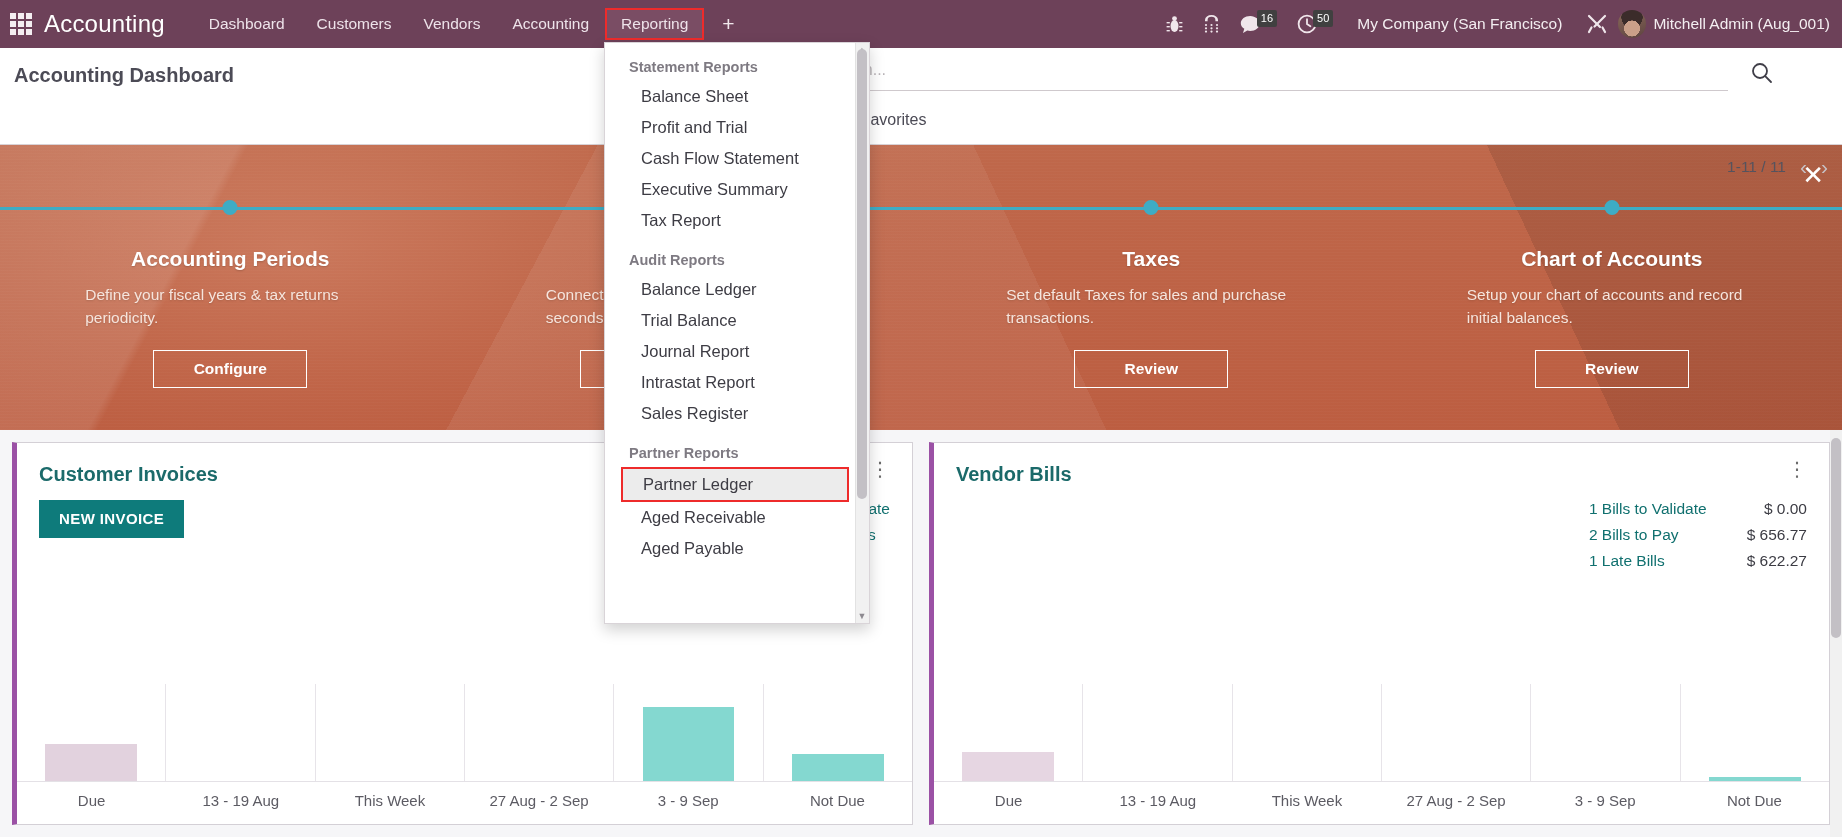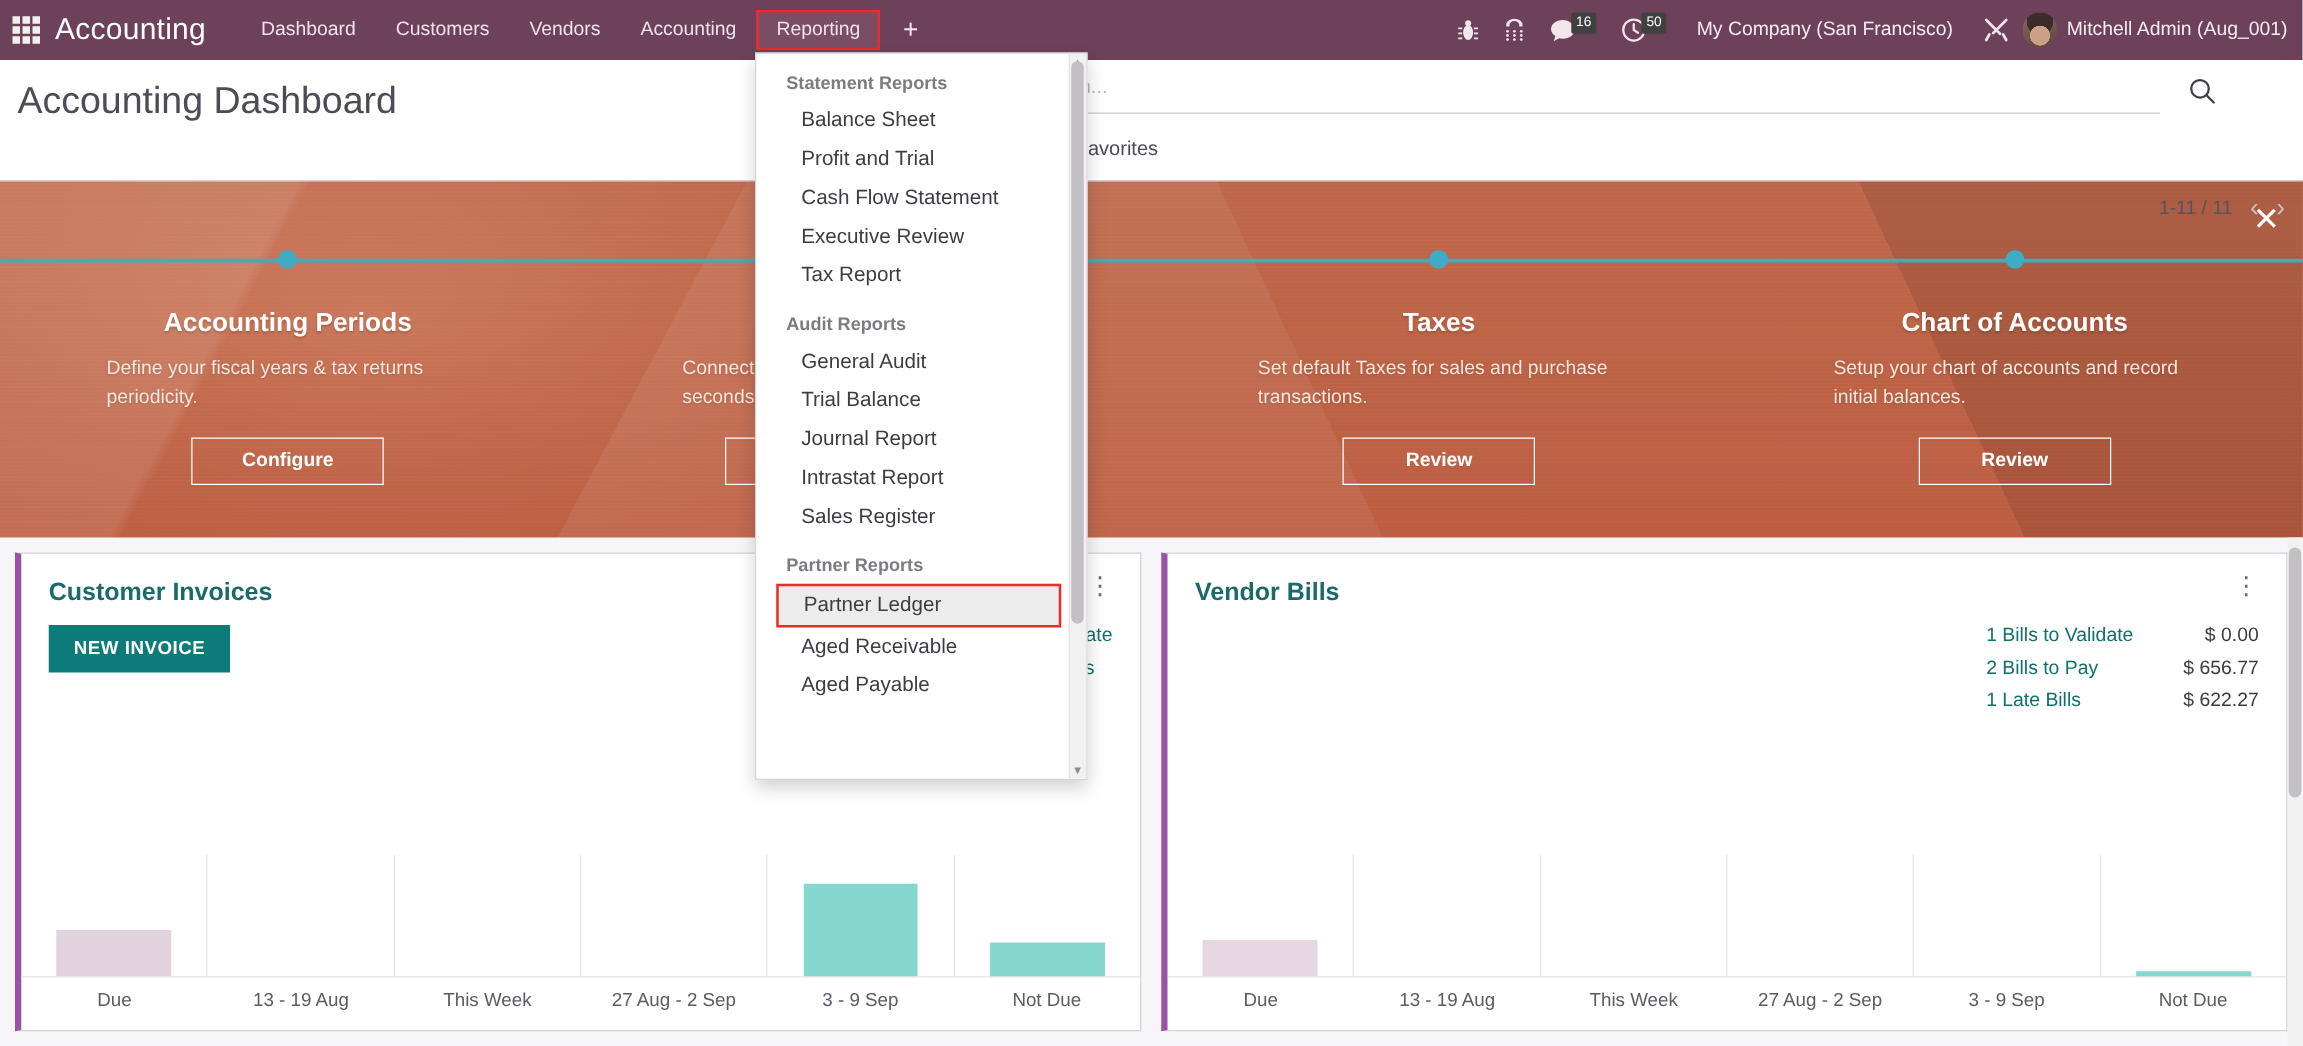"Accounting Dashboard" .page-title { font-size: 30px -> 20px; font-weight: 400 -> 700 }
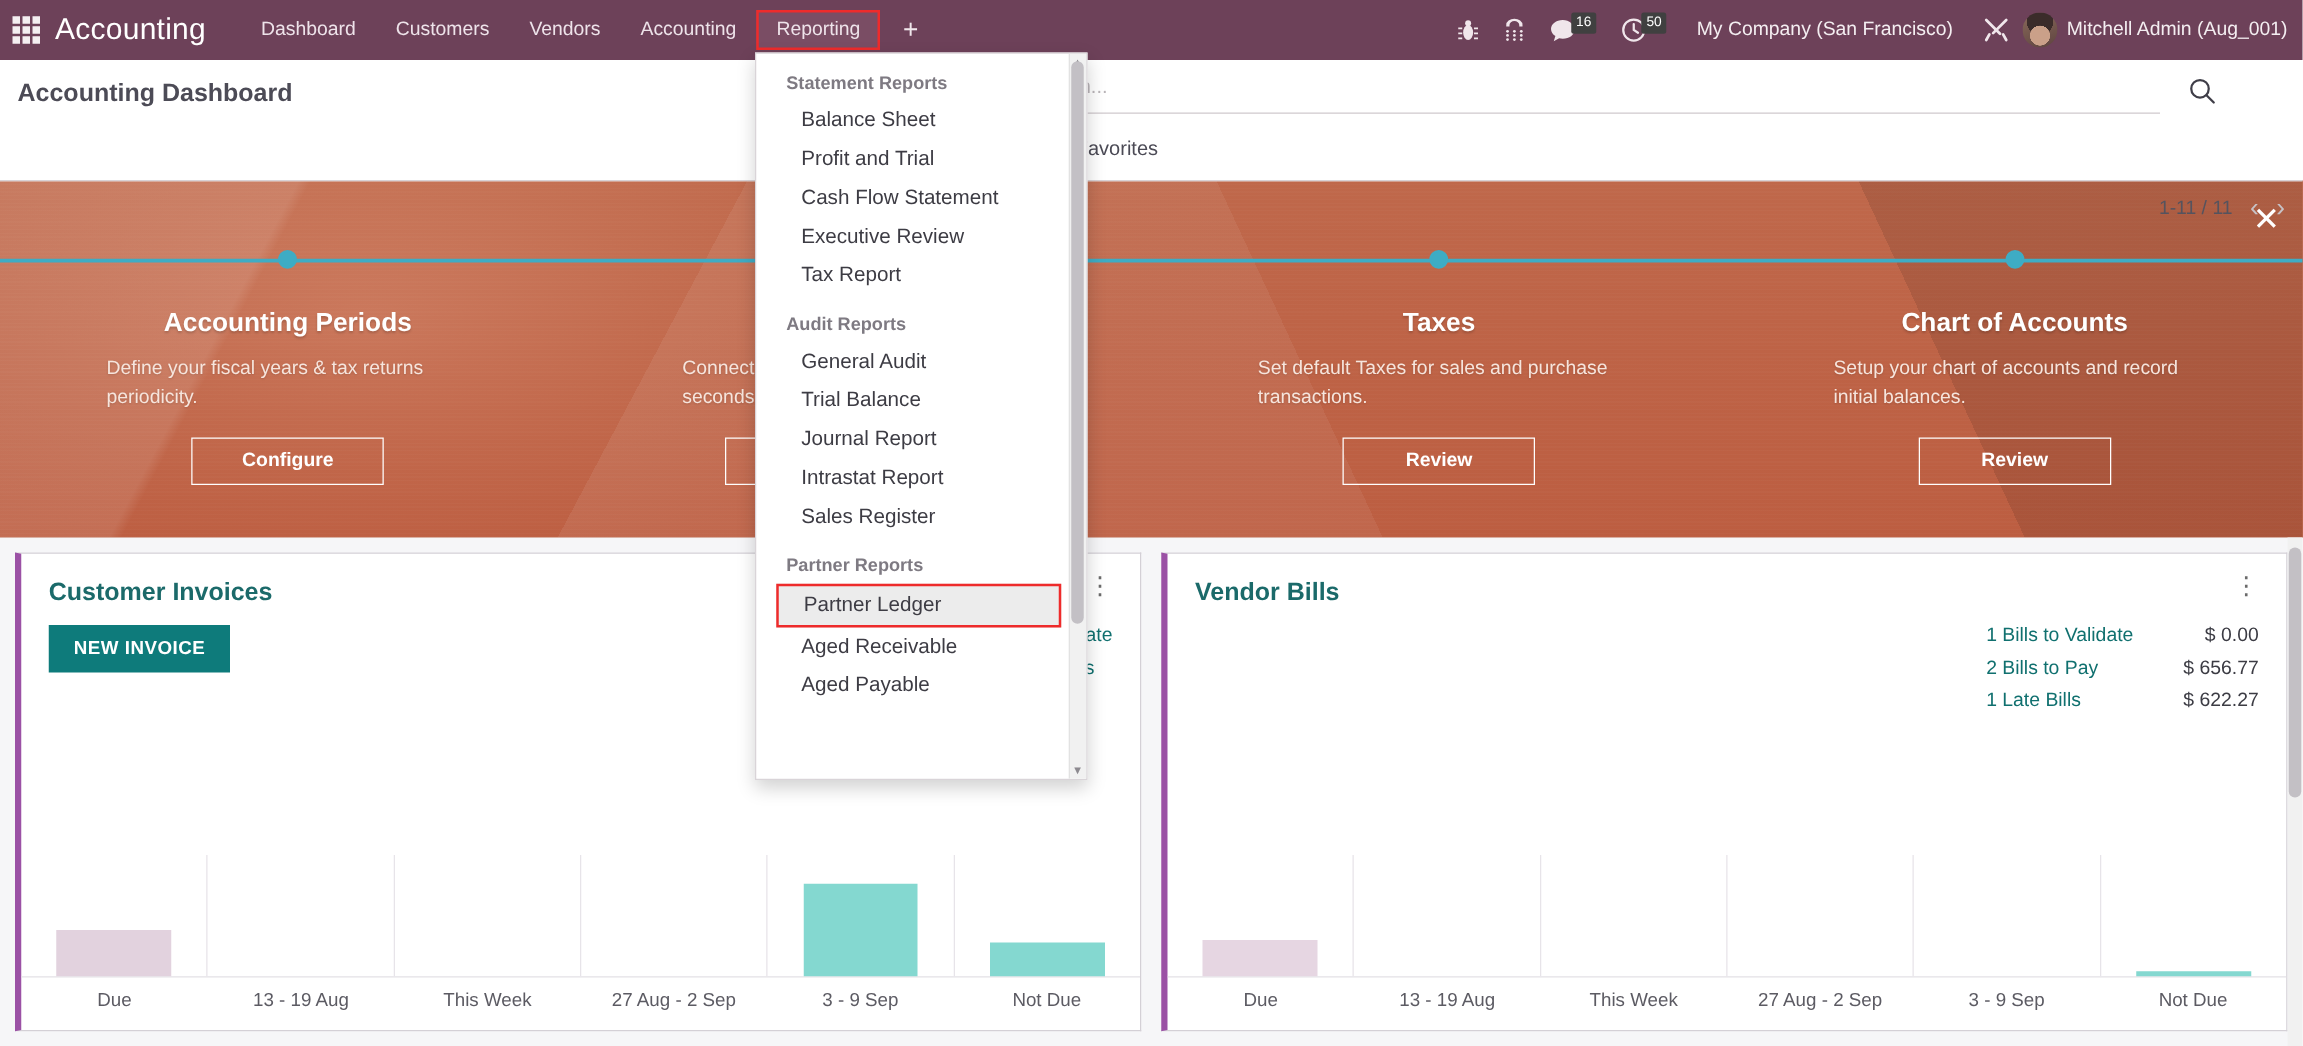"Executive Review" div.dd-item { text: Review -> Summary }
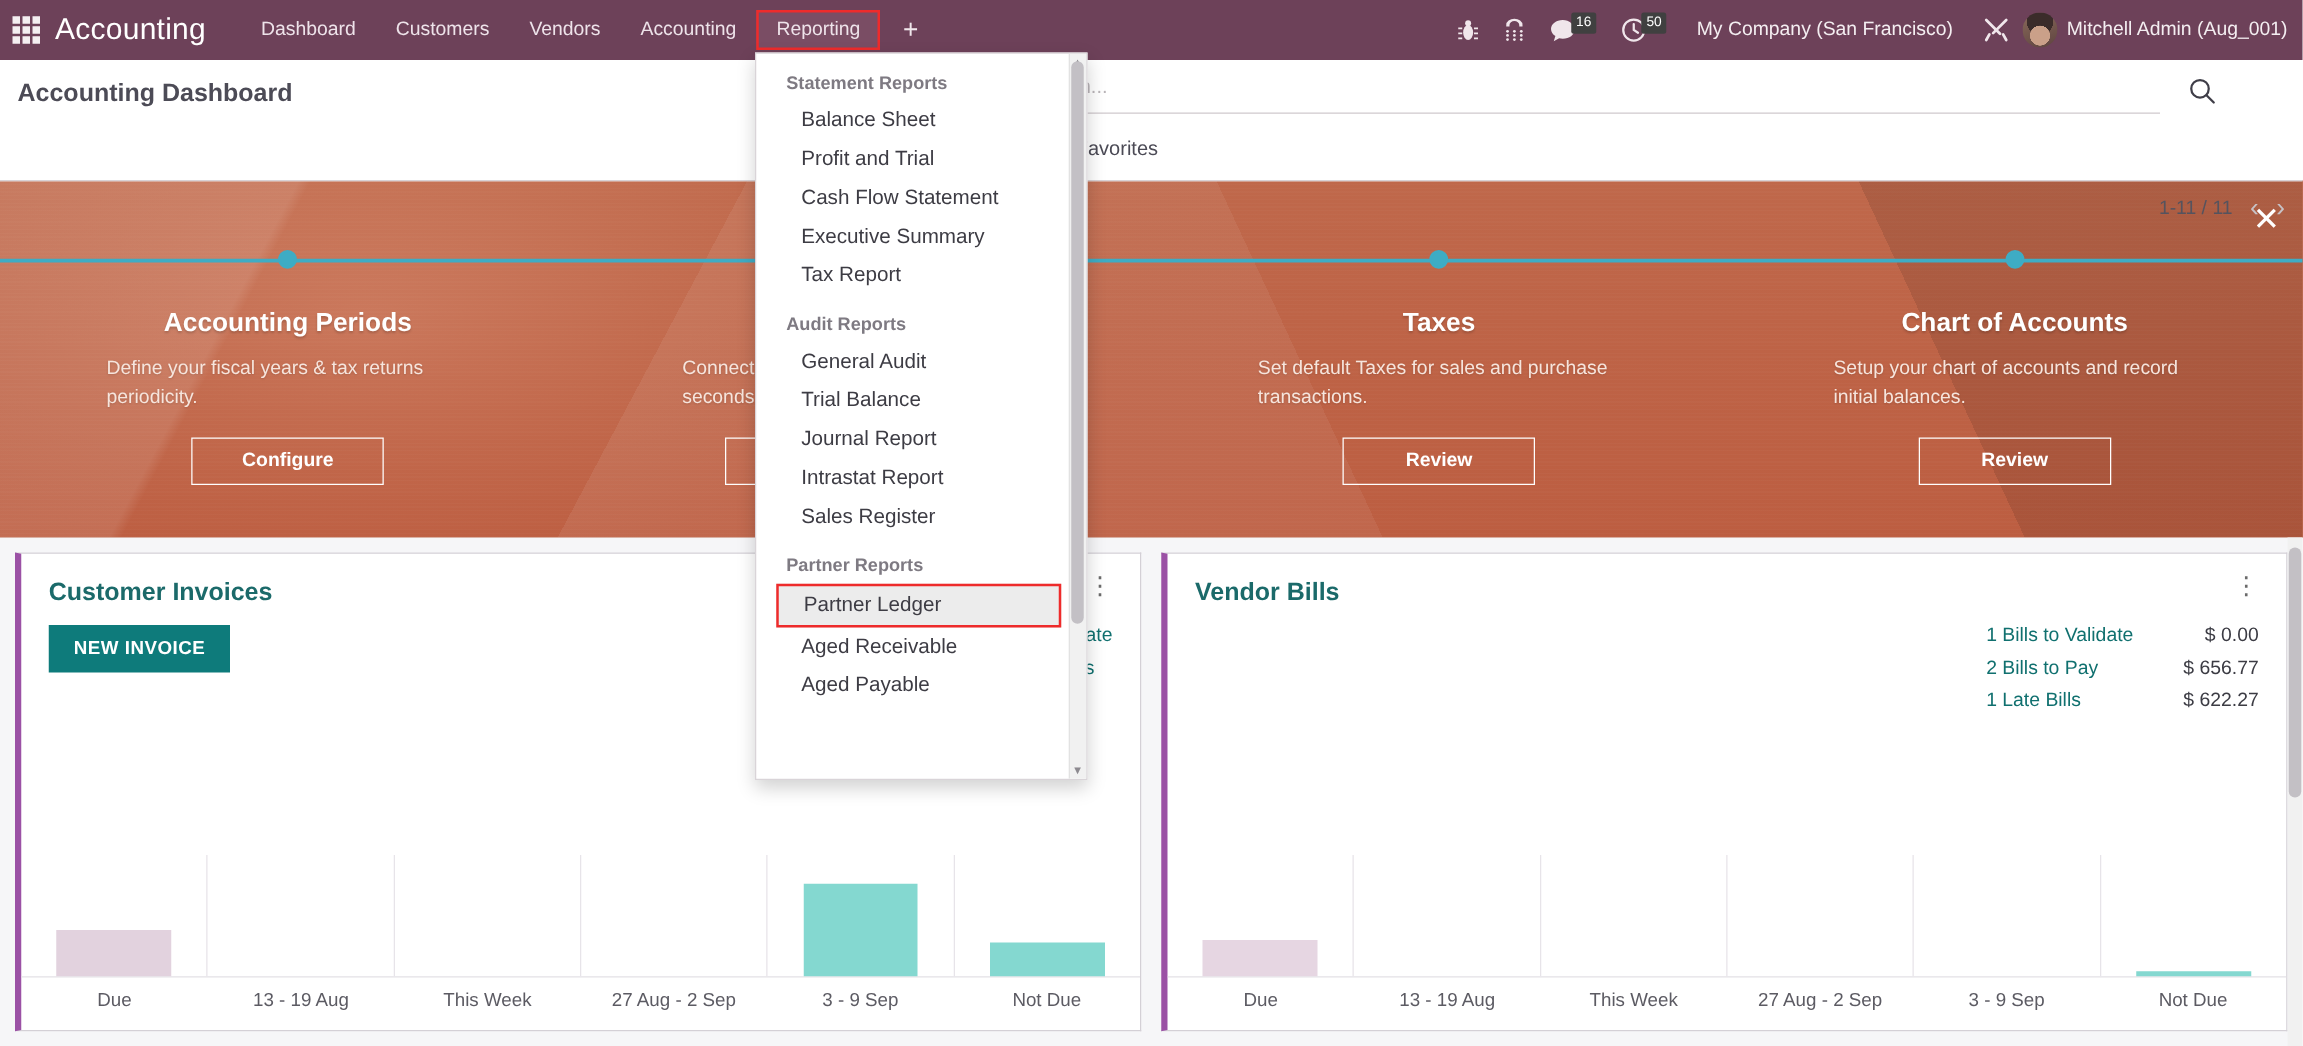"General Audit" div.dd-item { text: General Audit -> Balance Ledger }
